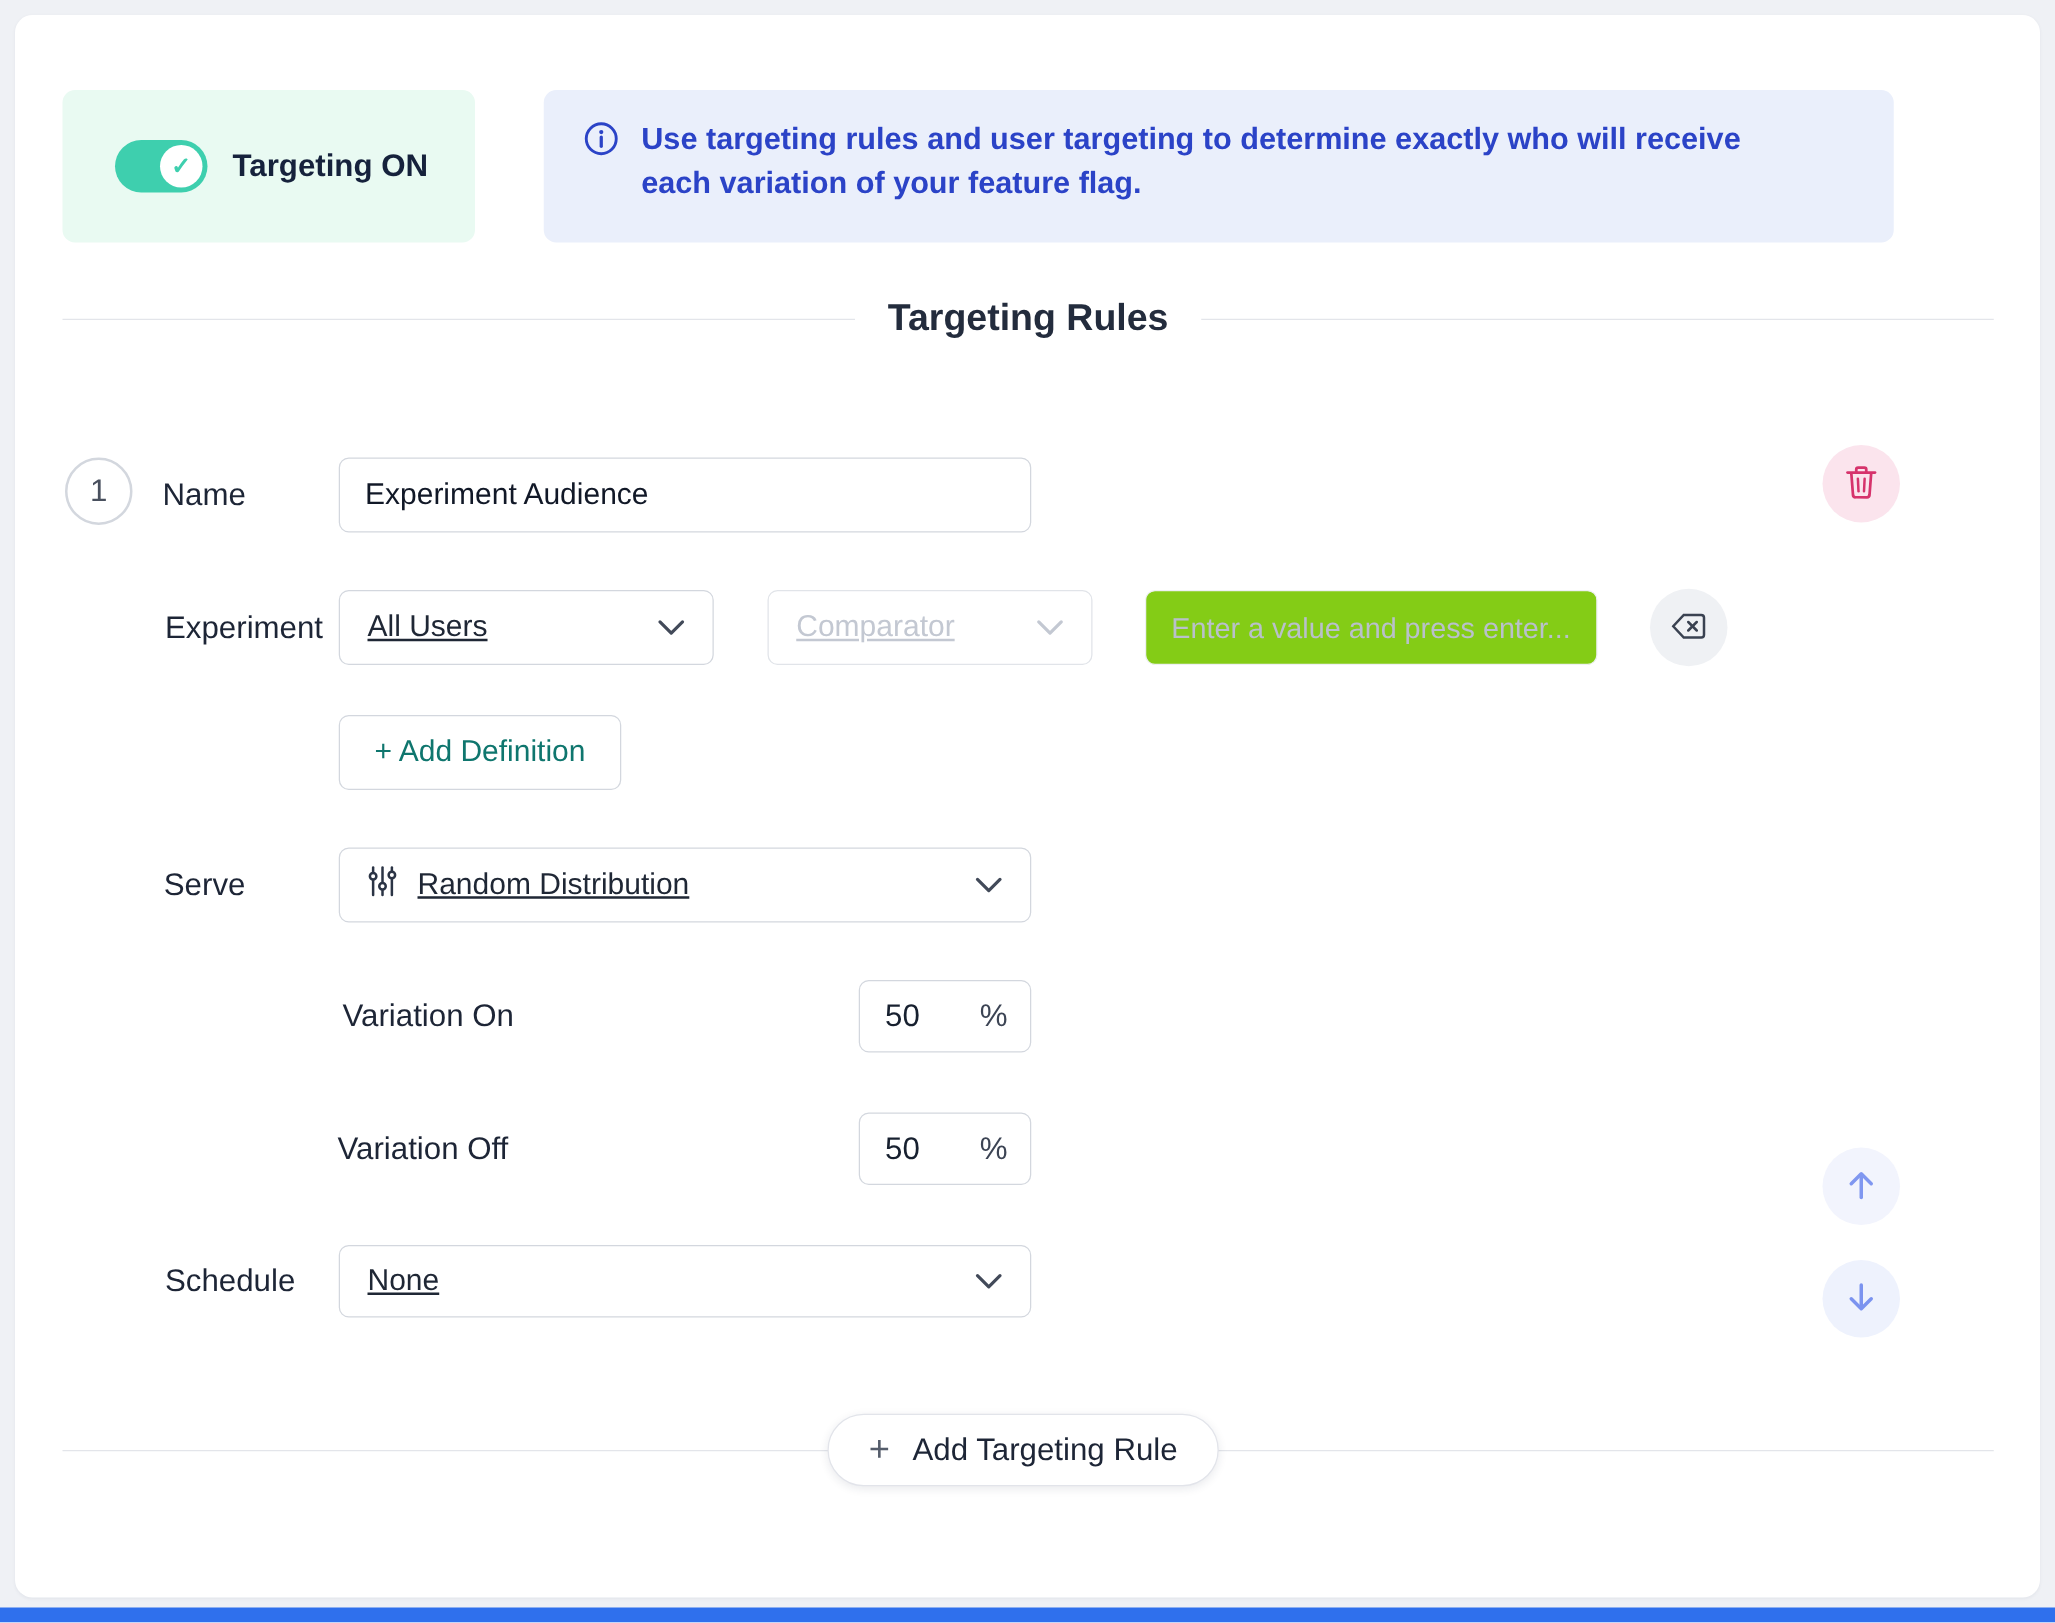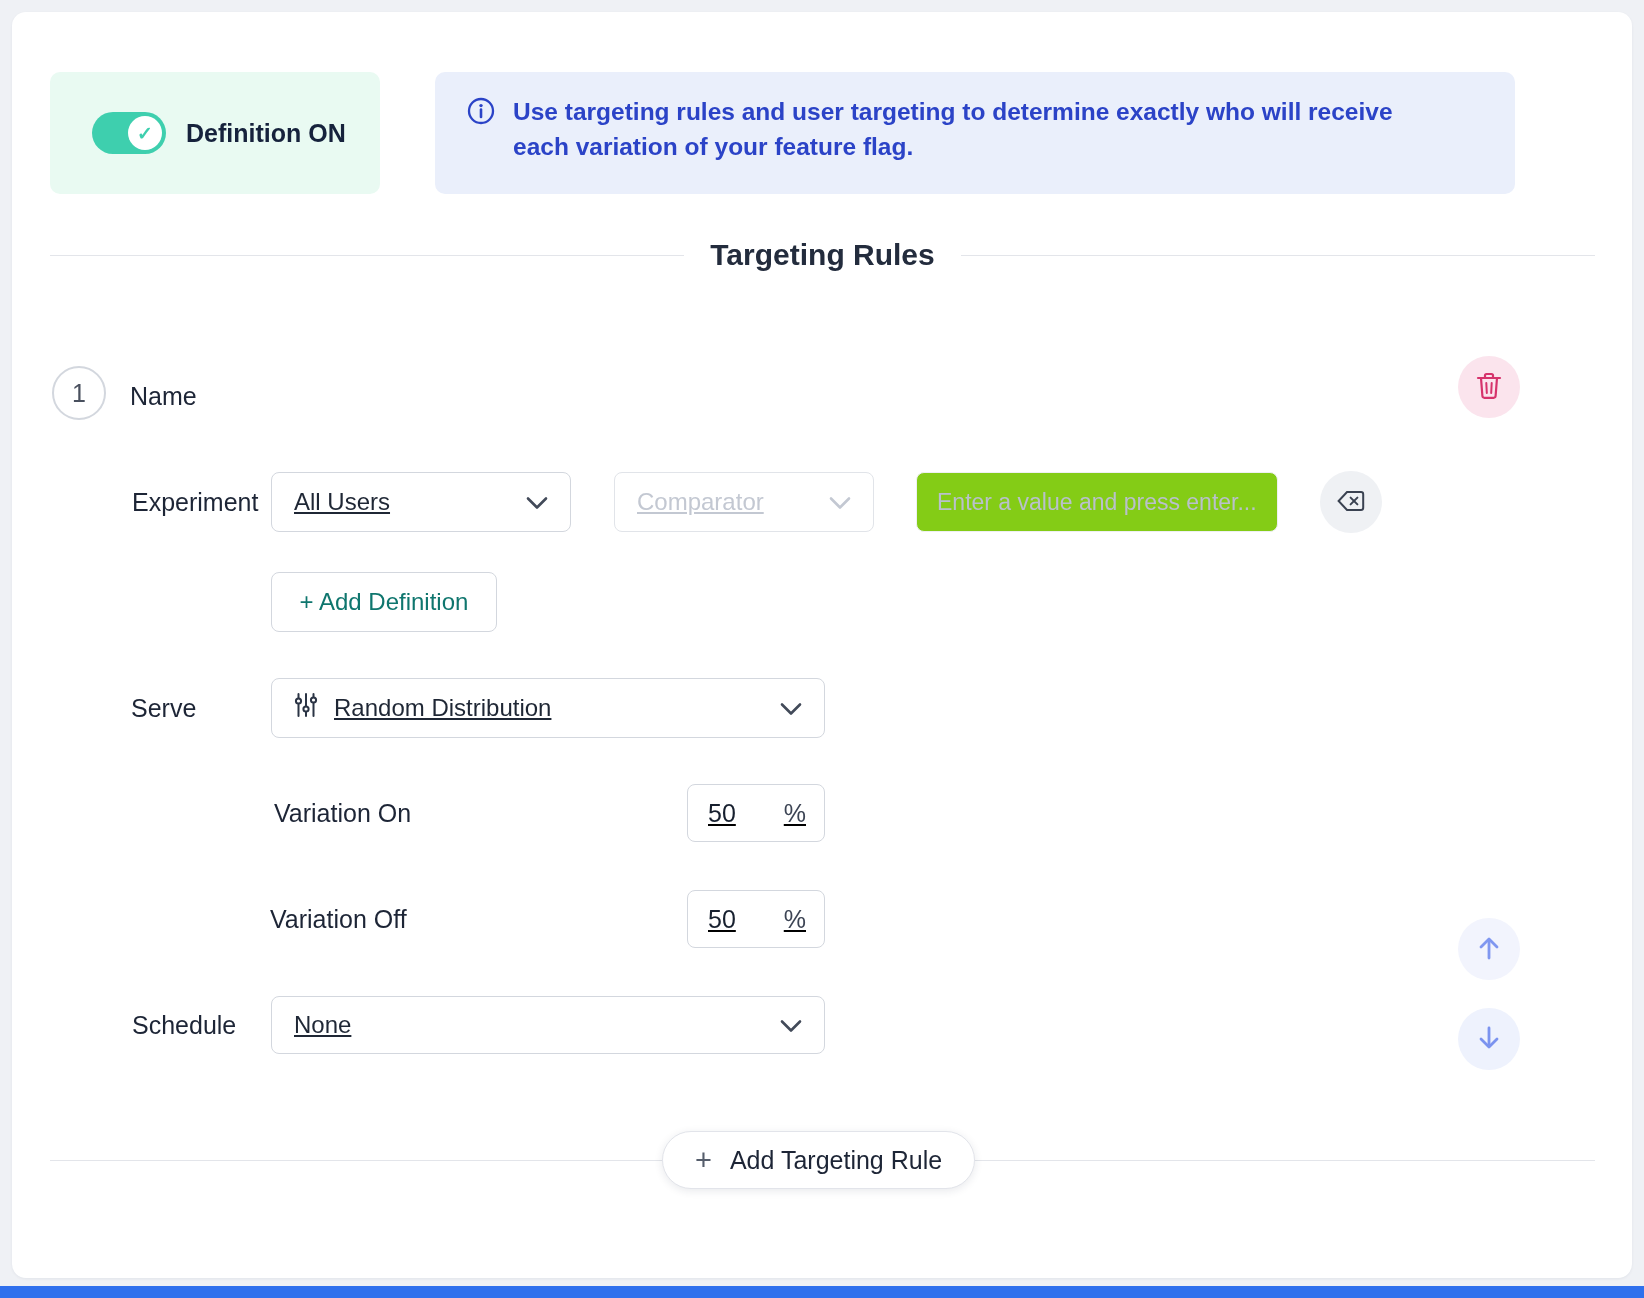"Definition ON" div.toggle-label { text: Definition -> Targeting }
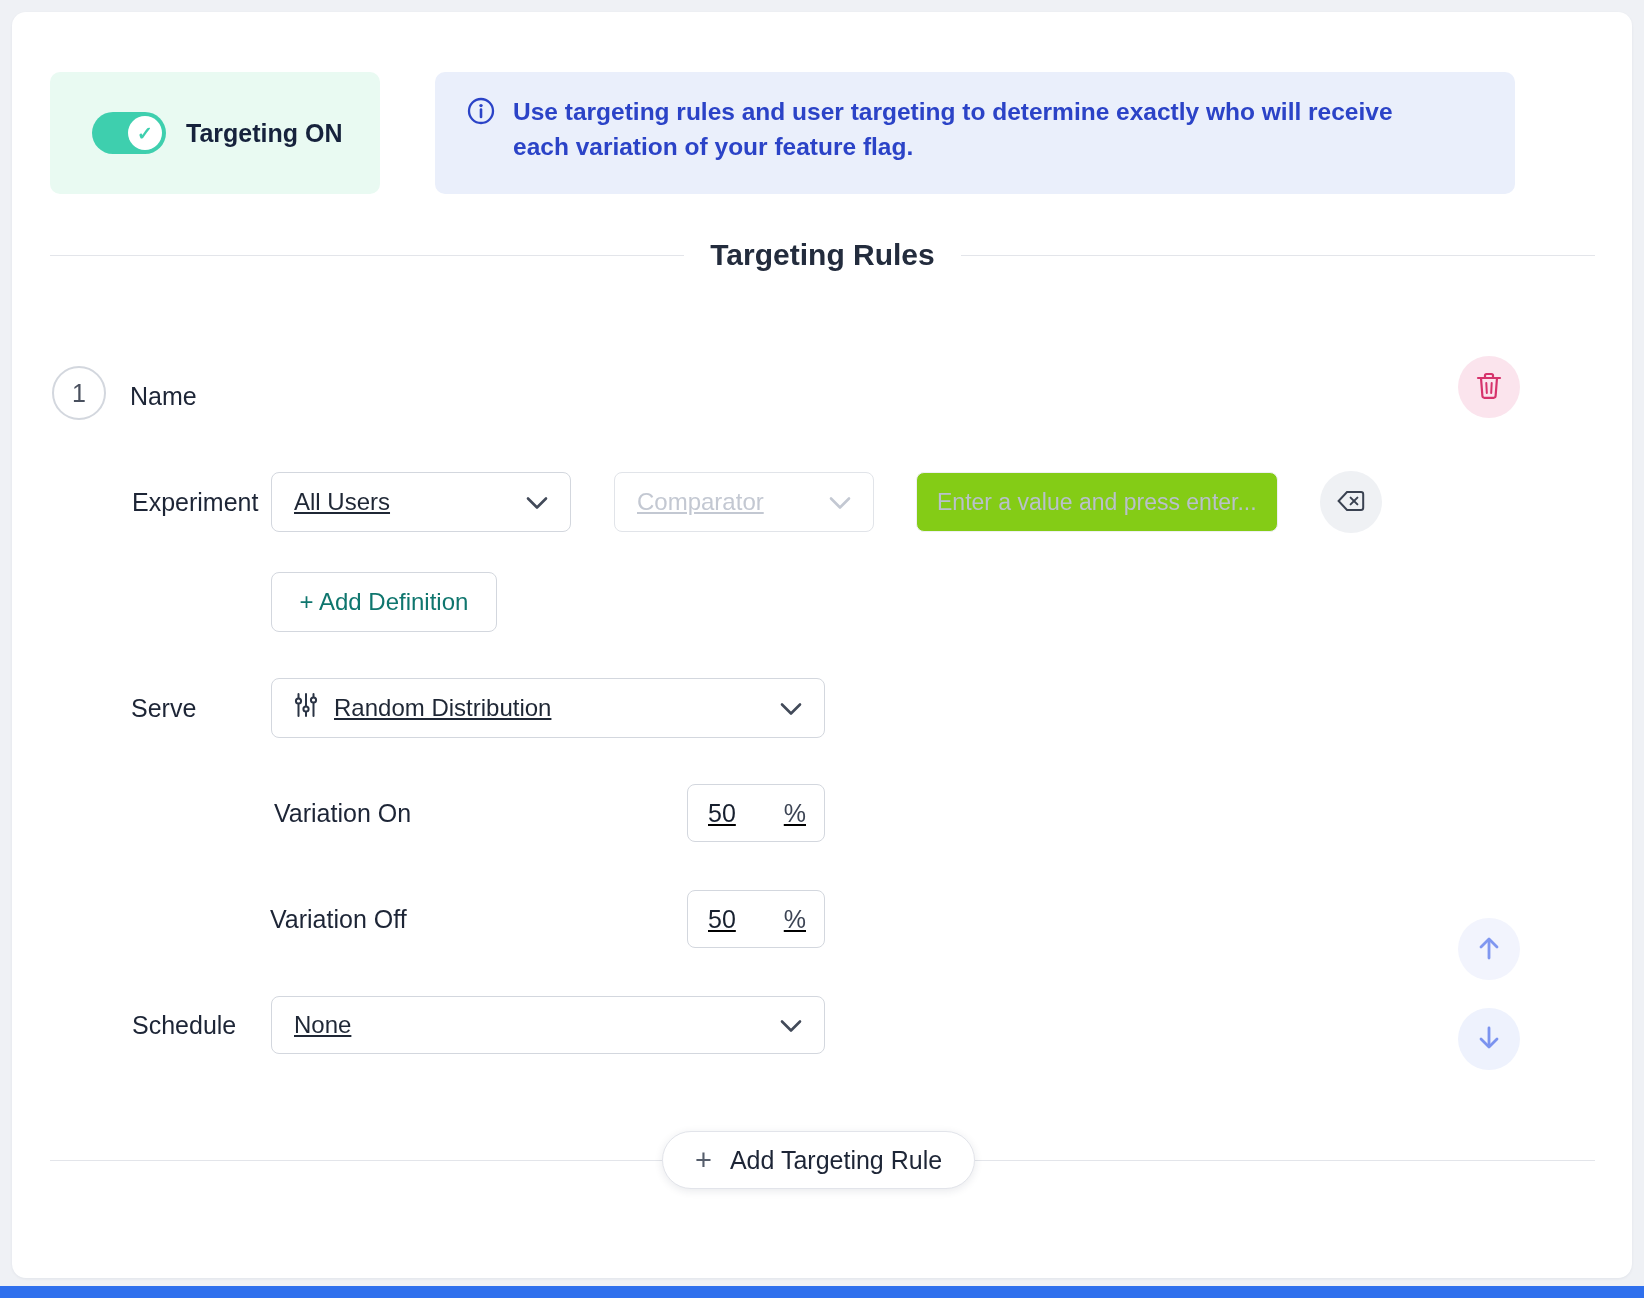"Experiment Audience" input.abs { html: none -> <input> }
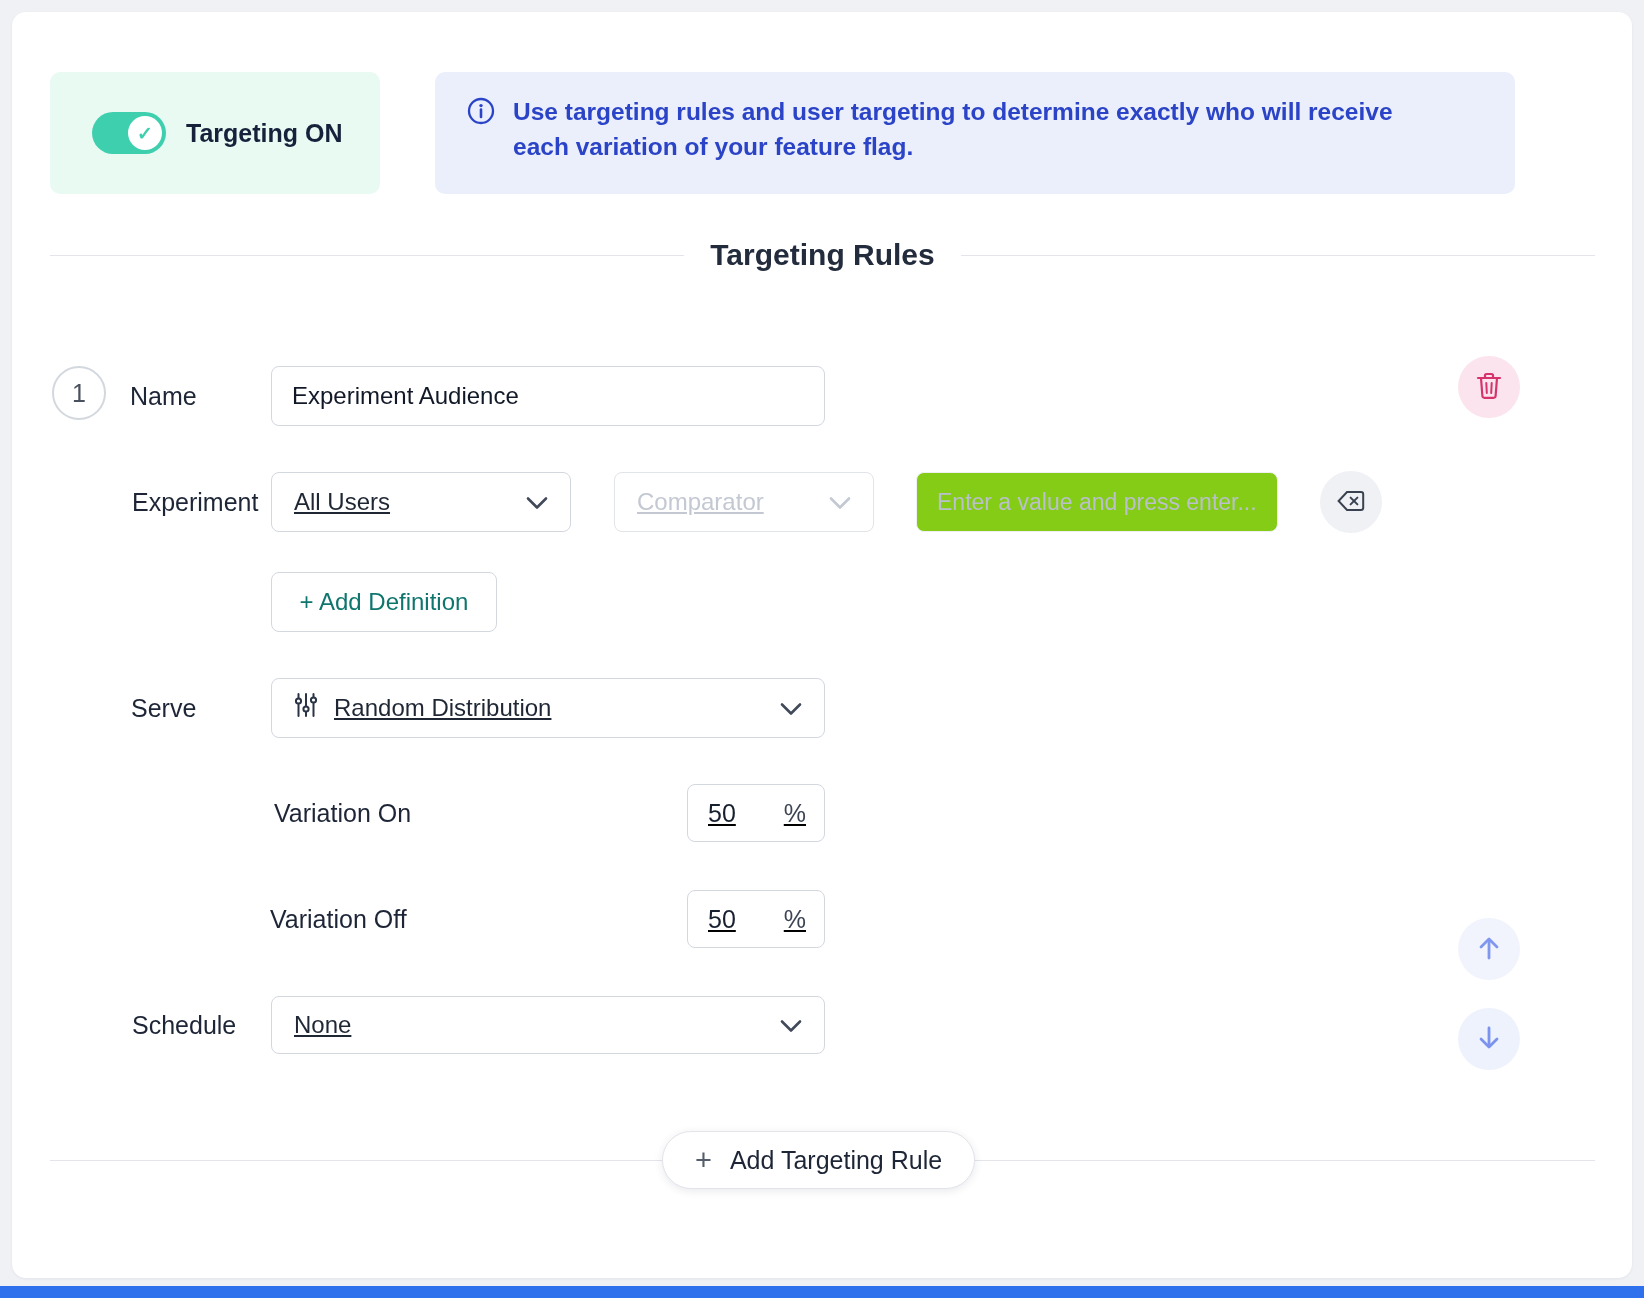"50" .pct-box { text-decoration: underline -> none }
